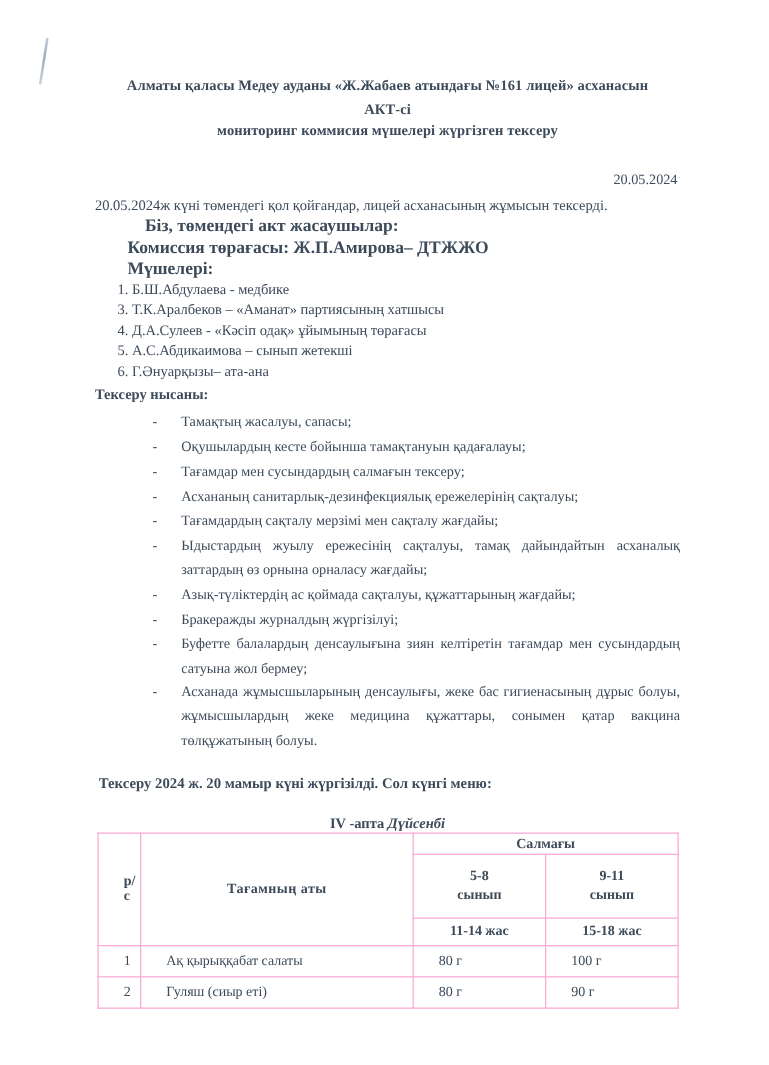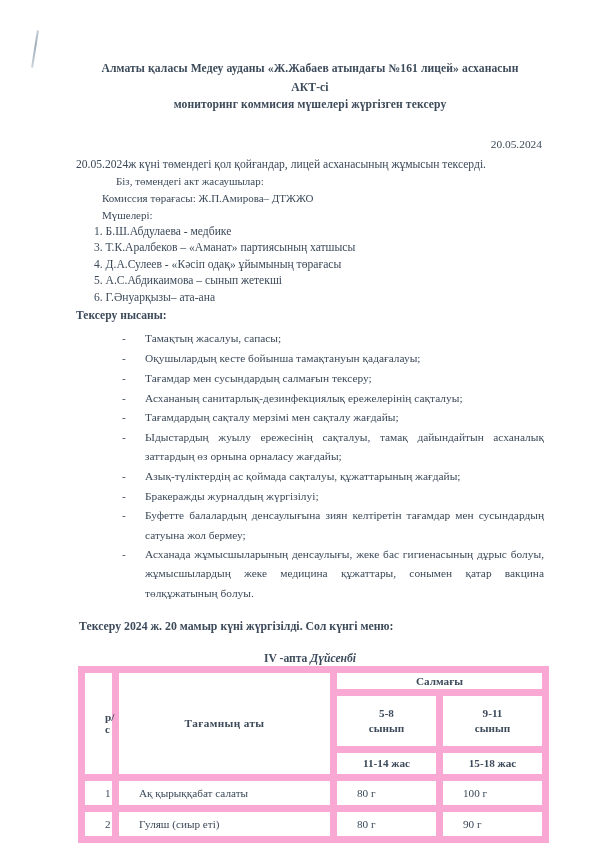"Біз, төмендегі акт жасаушылар:" .sub-head { font-size: 11px -> 14px; font-weight: normal -> bold }
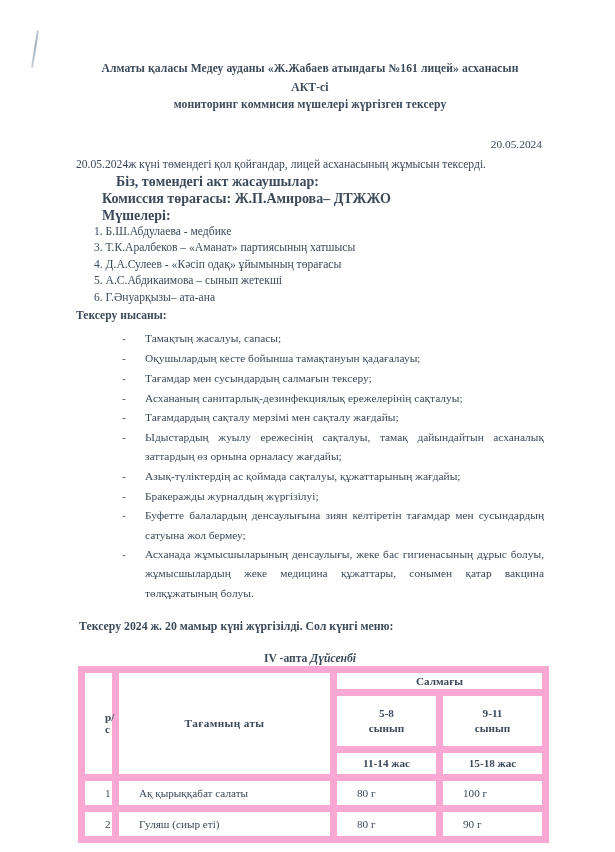"Салмағы" .menu-table td, .menu-table th { border: 7px solid #f9a8d4 -> 1px solid #f9a8d4 }
